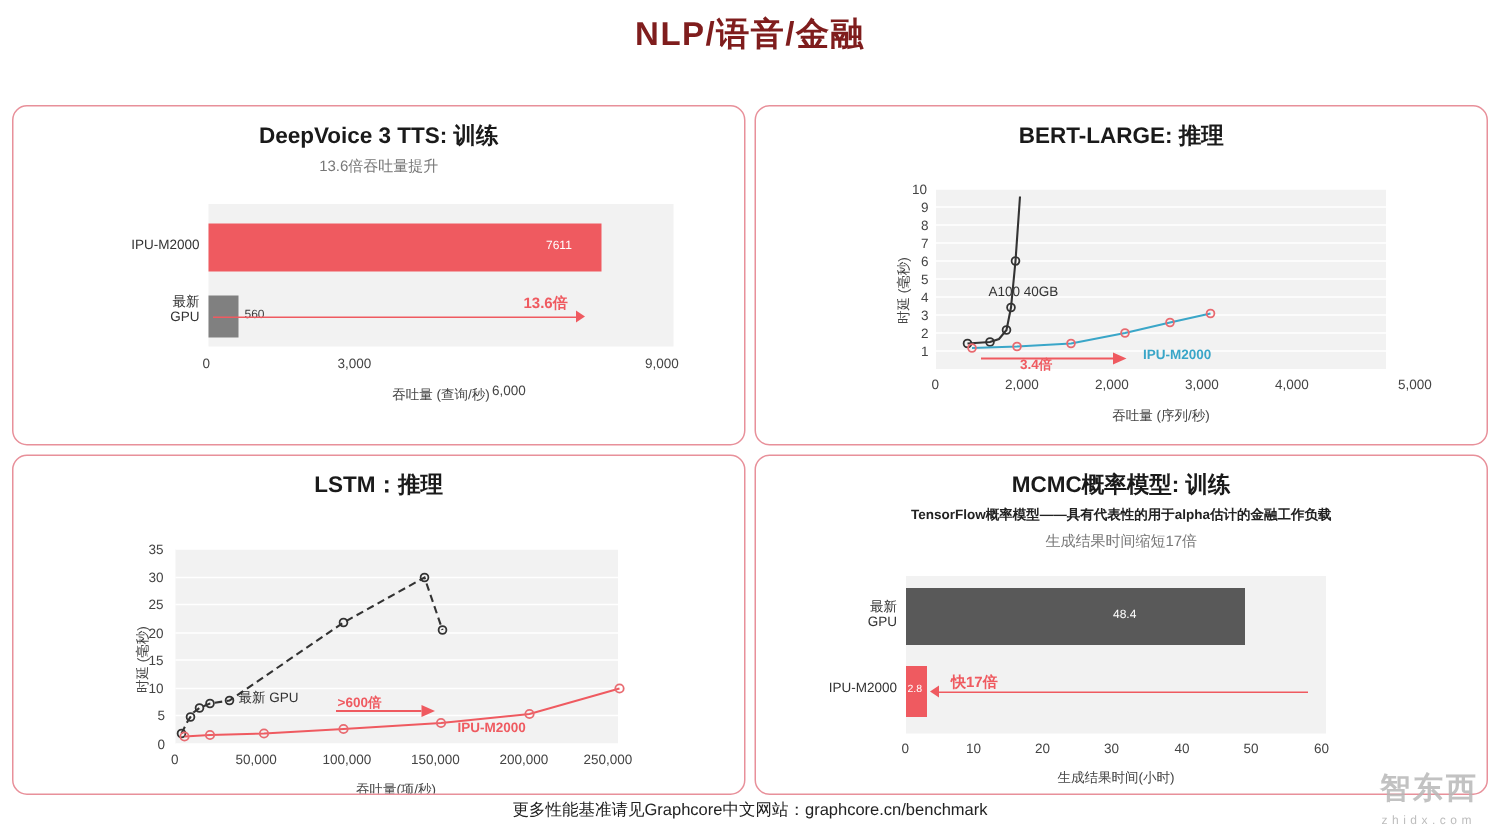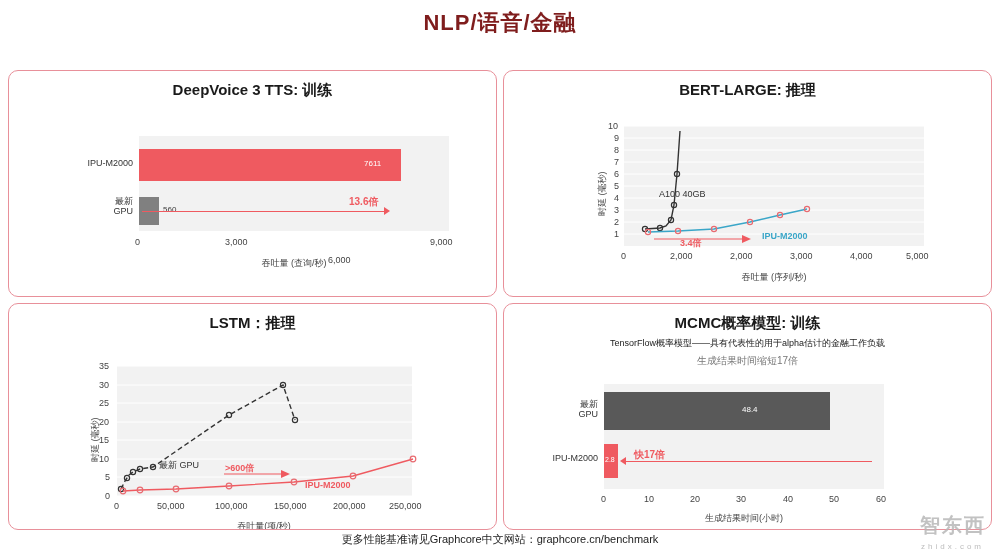"13.6倍吞吐量提升" div.panel-sub { html: none -> <div>13.6倍吞吐量提升</div> }
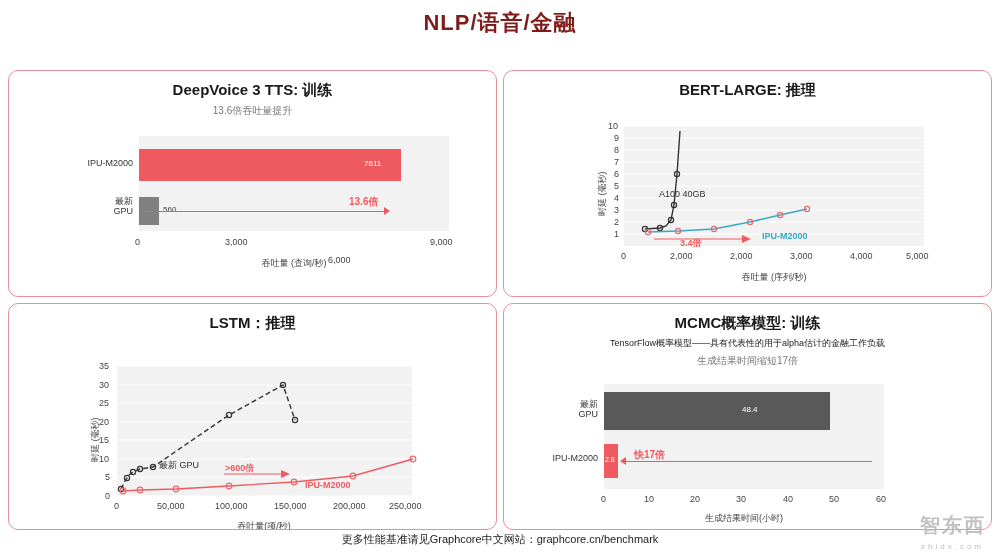"5,000" div.tick-label { left: 402px -> 428px }
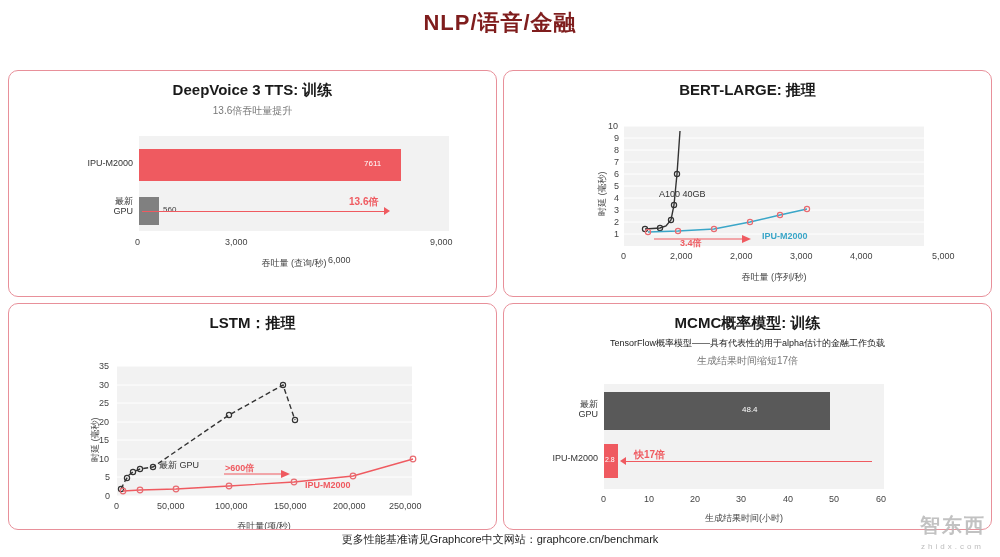"TensorFlow概率模型——具有代表性的用于alpha估计的金融工作负载" .panel-sub.bold { font-weight: normal -> bold }
